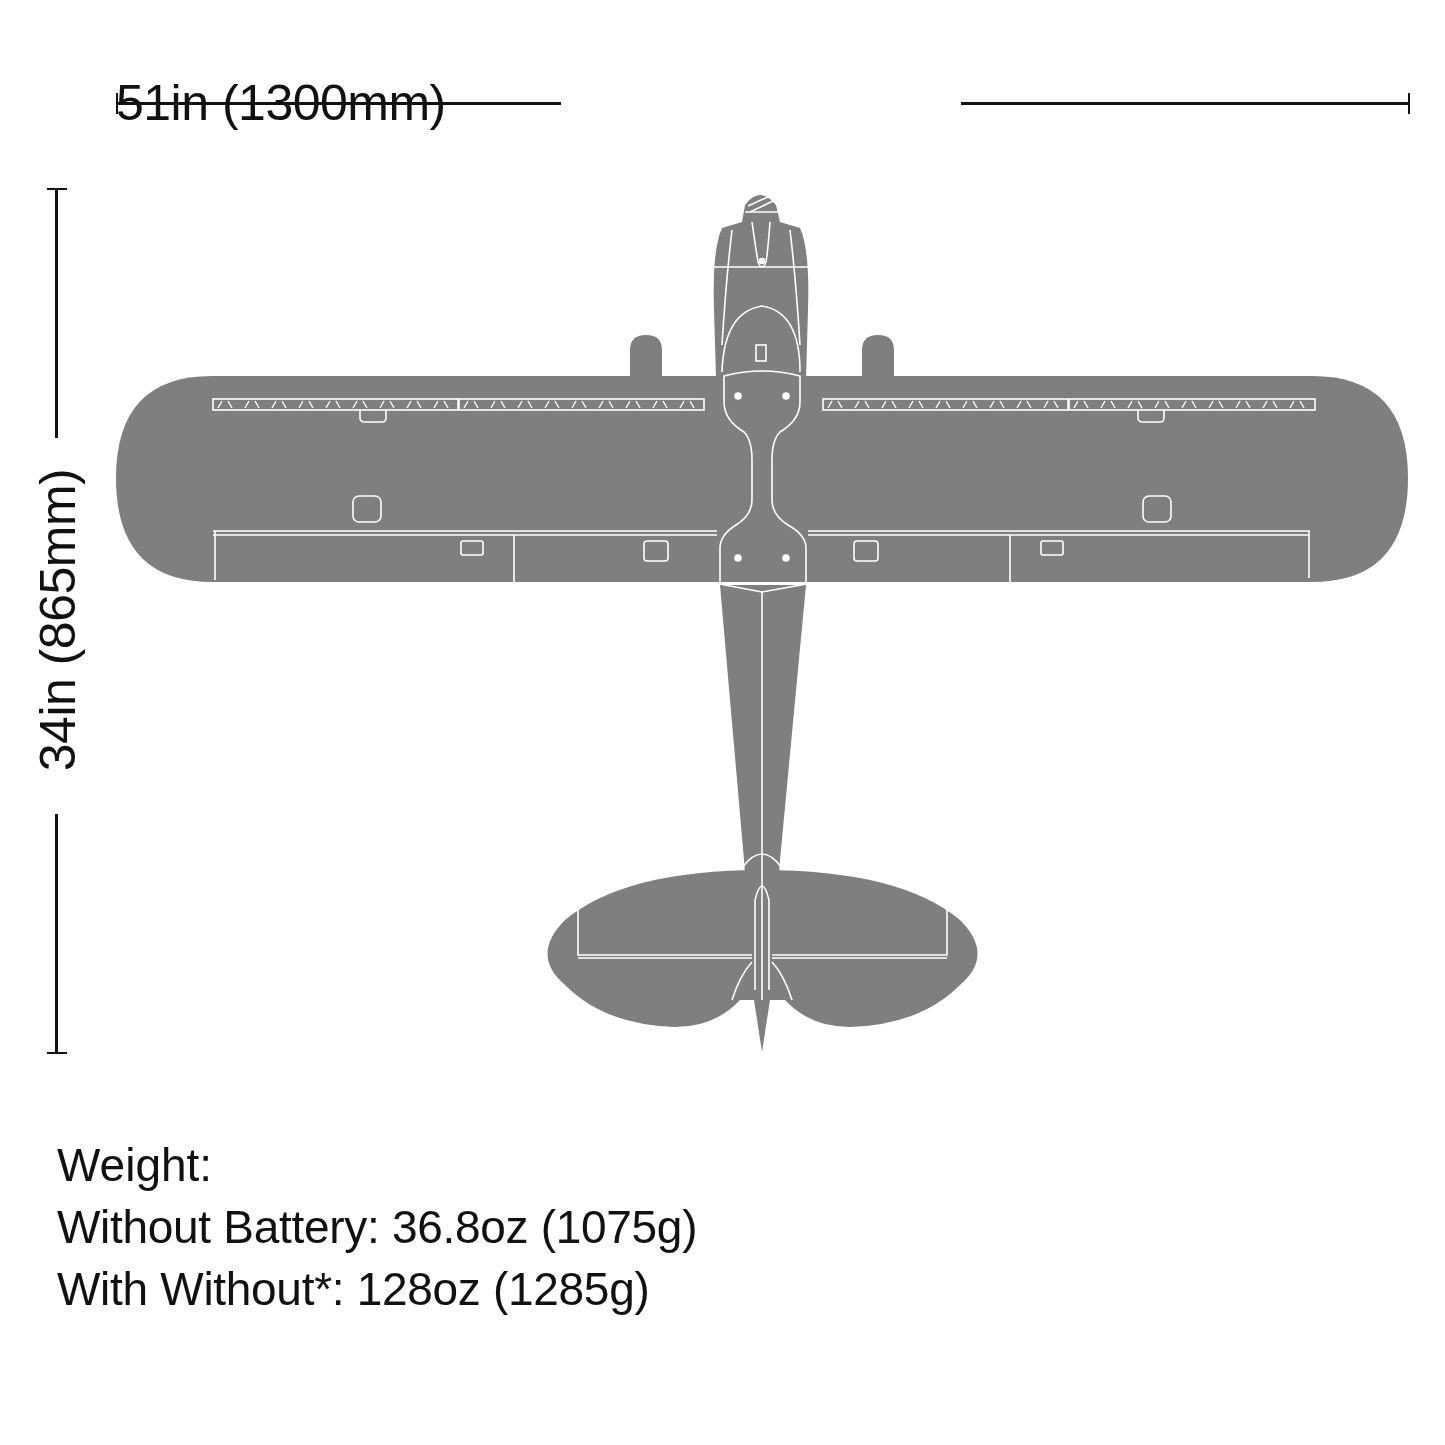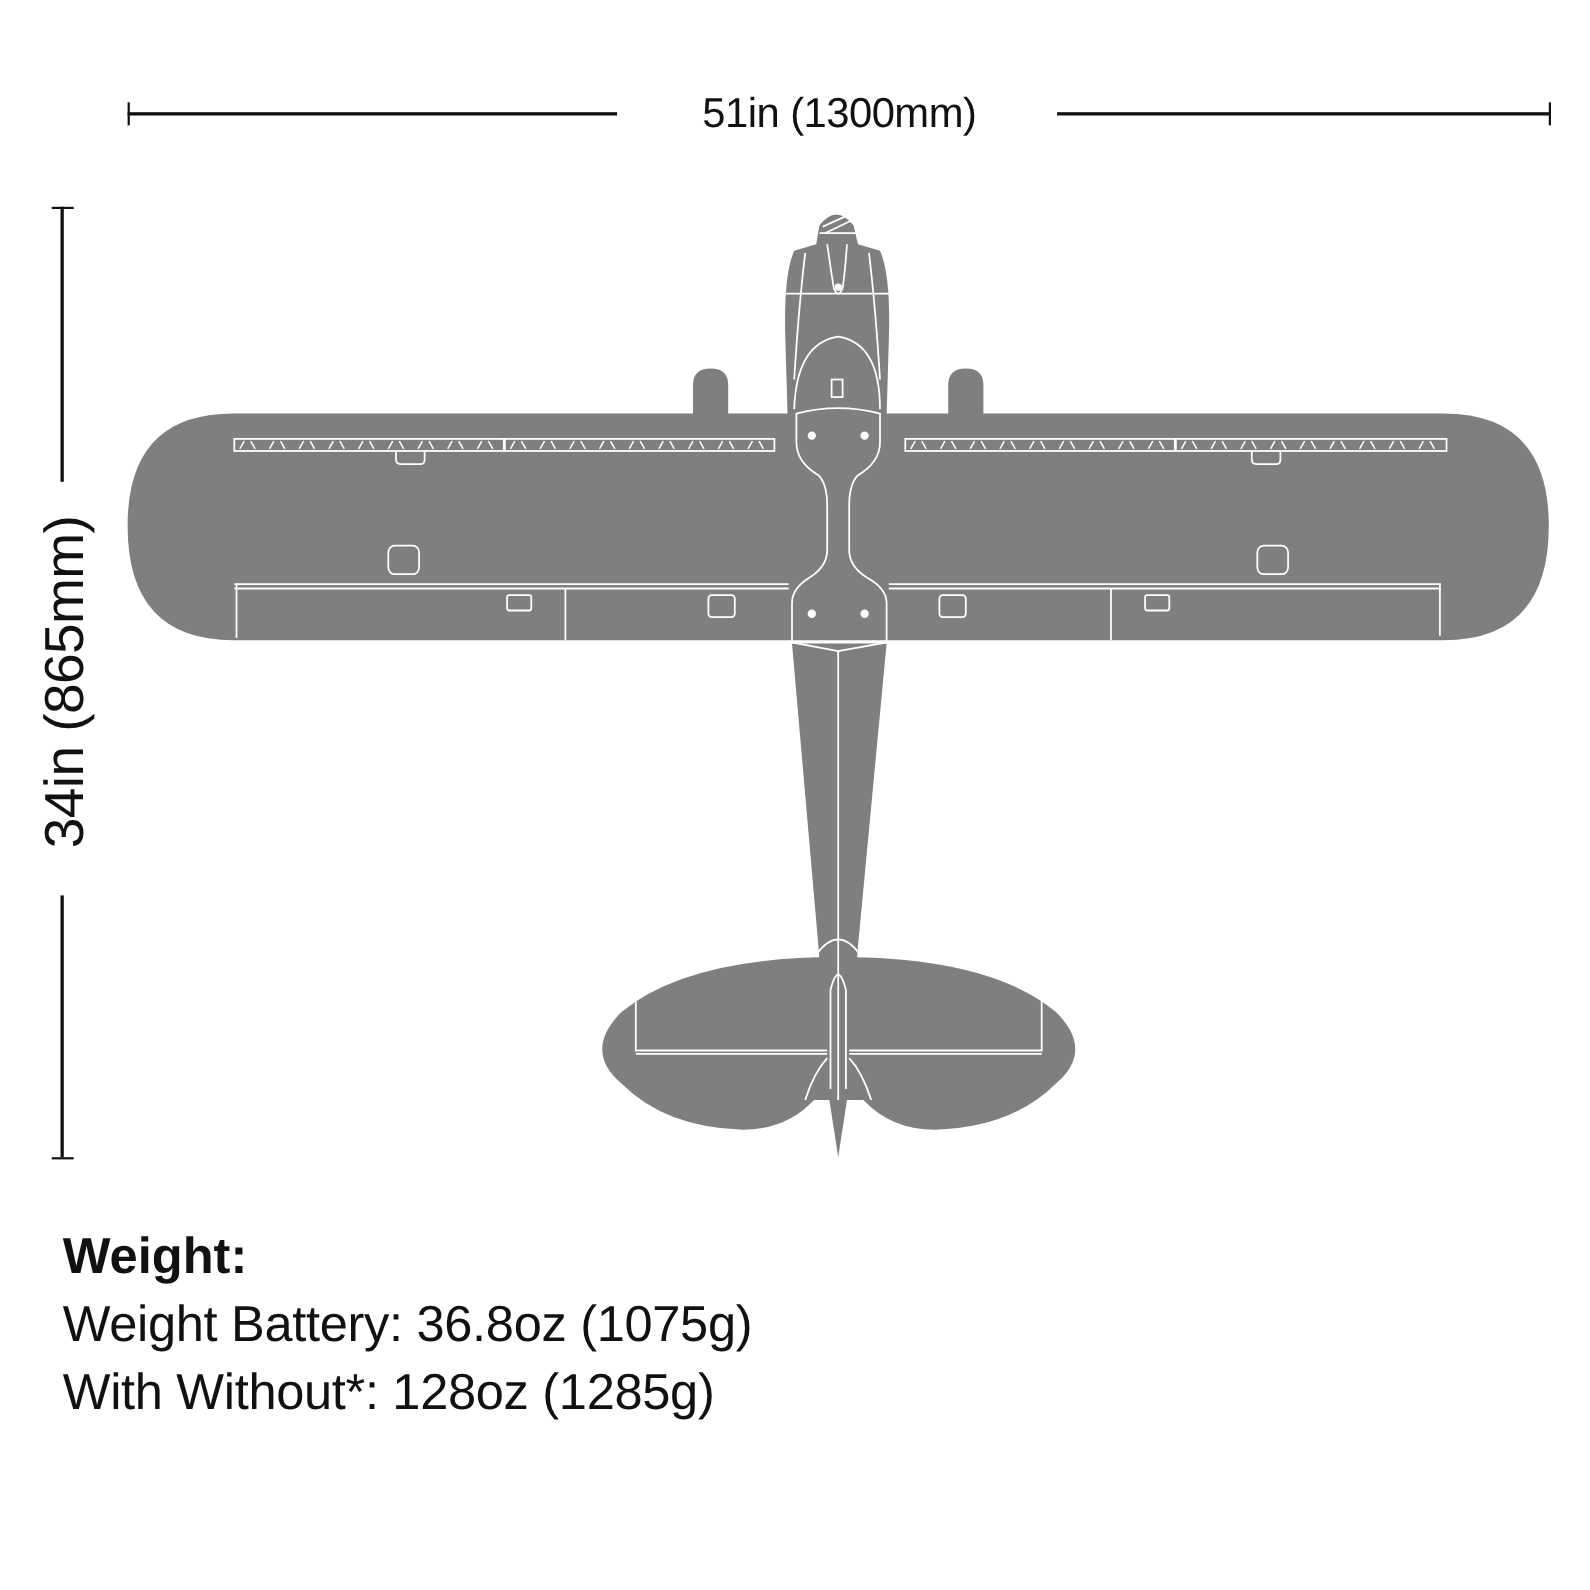"51in (1300mm)" .dim-h .label { font-size: 38px -> 50px; text-align: center -> none }
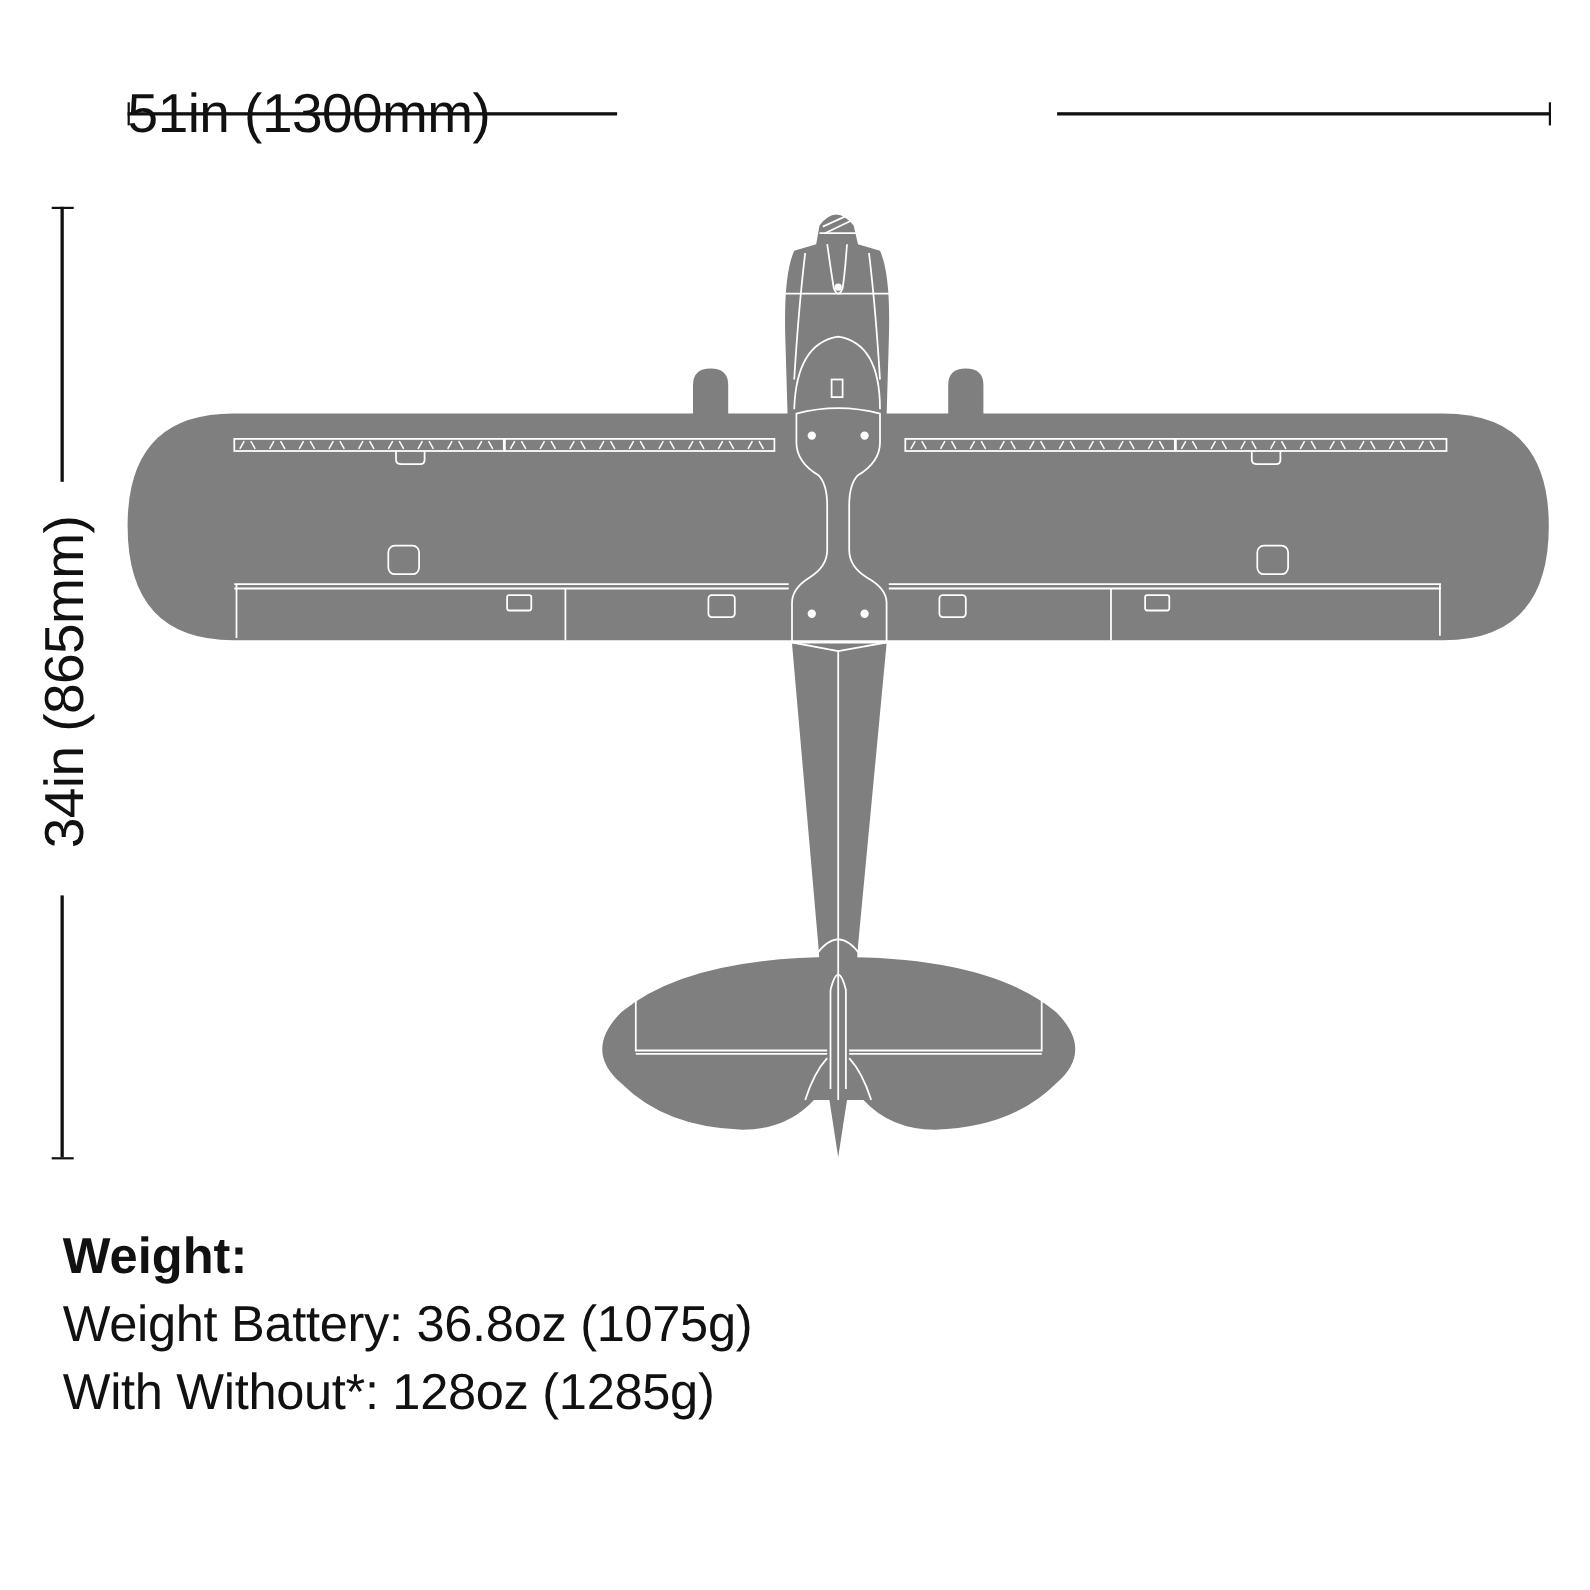"Weight:" .specs .title { font-weight: bold -> normal; margin-top: none -> 24px }
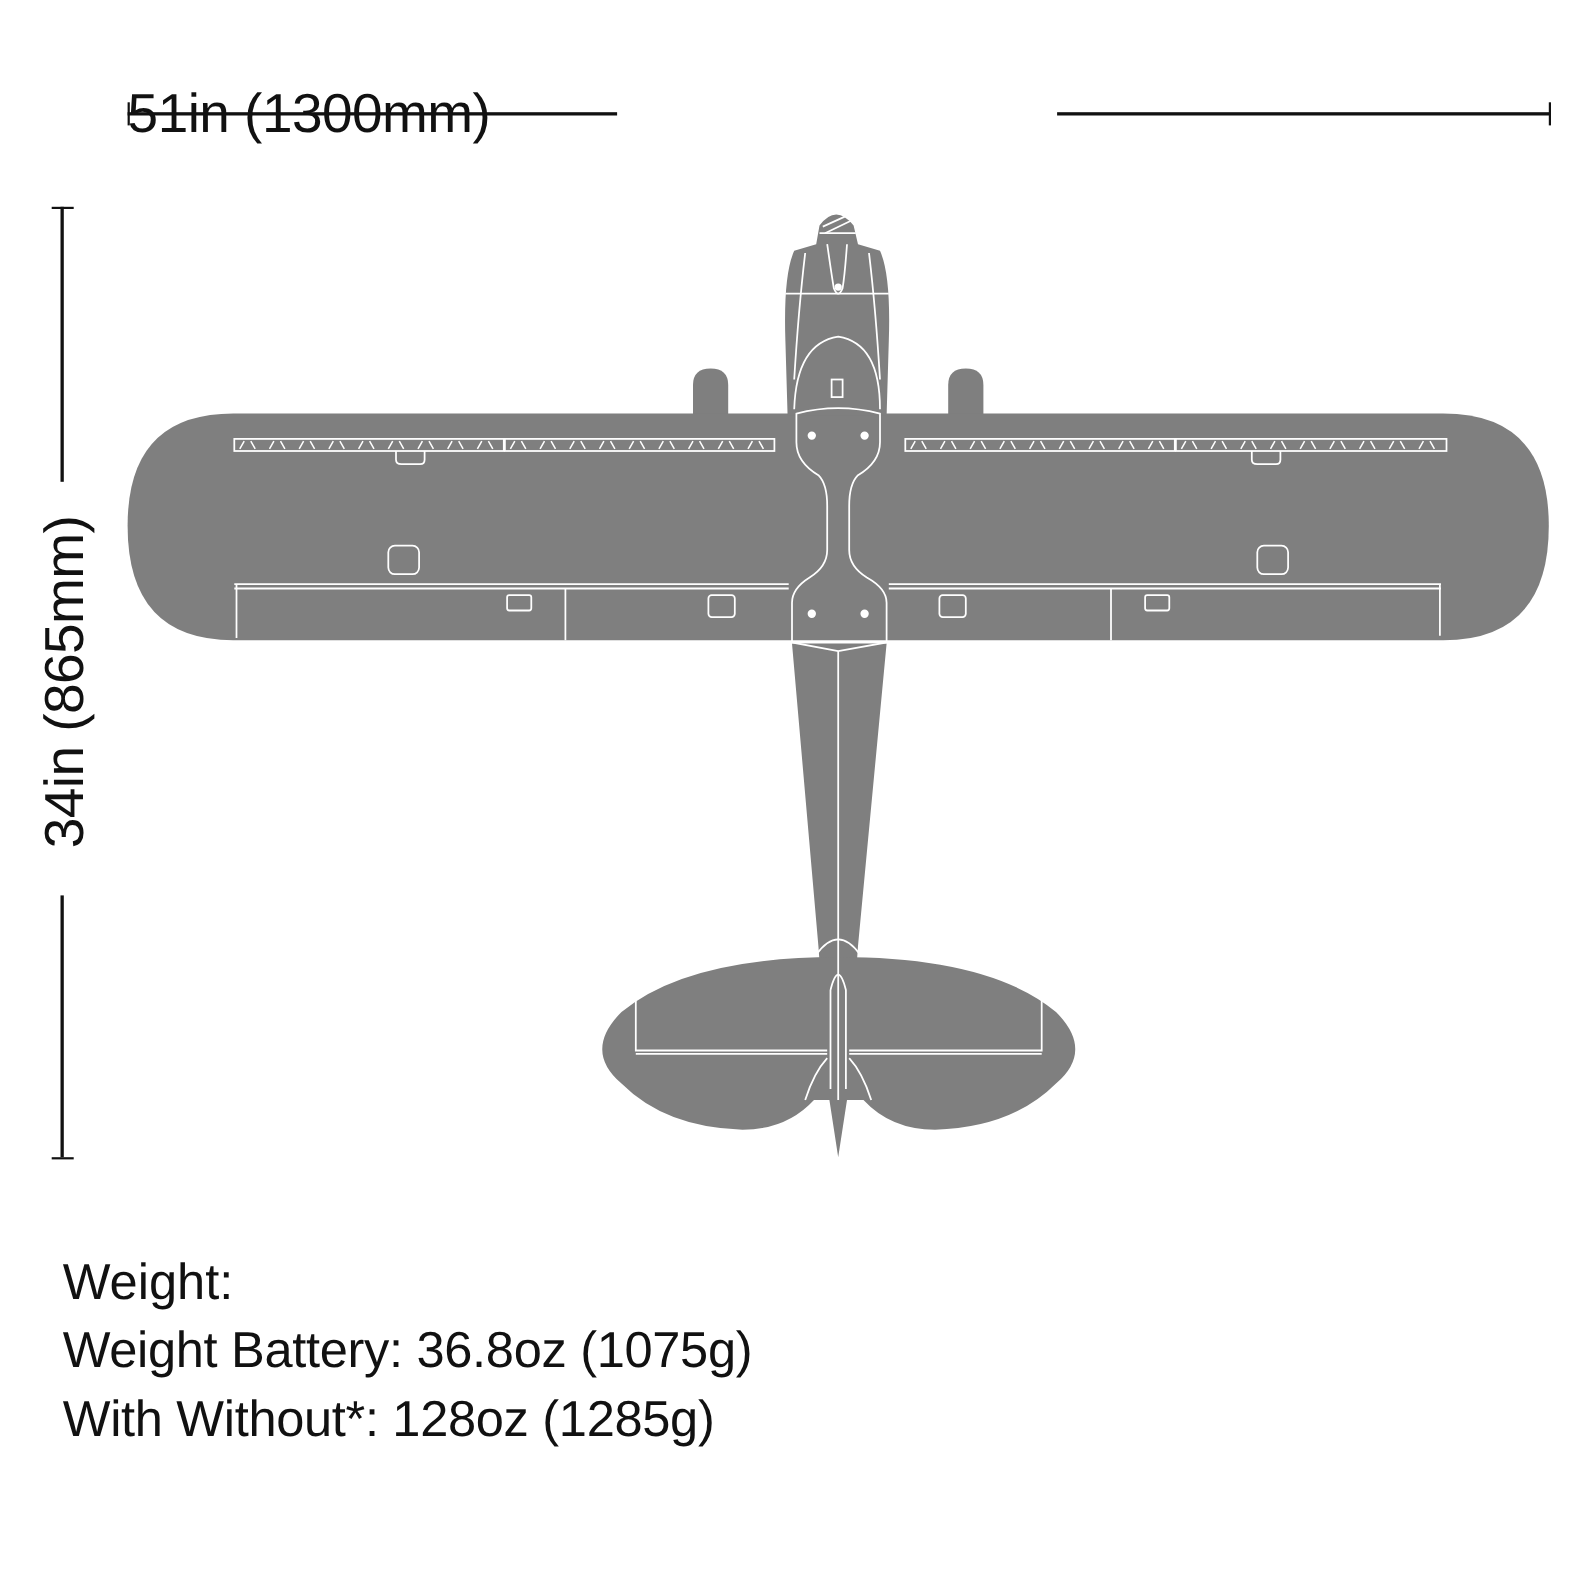"Weight Battery: 36.8oz (1075g)" div.row { text: Weight -> Without }
